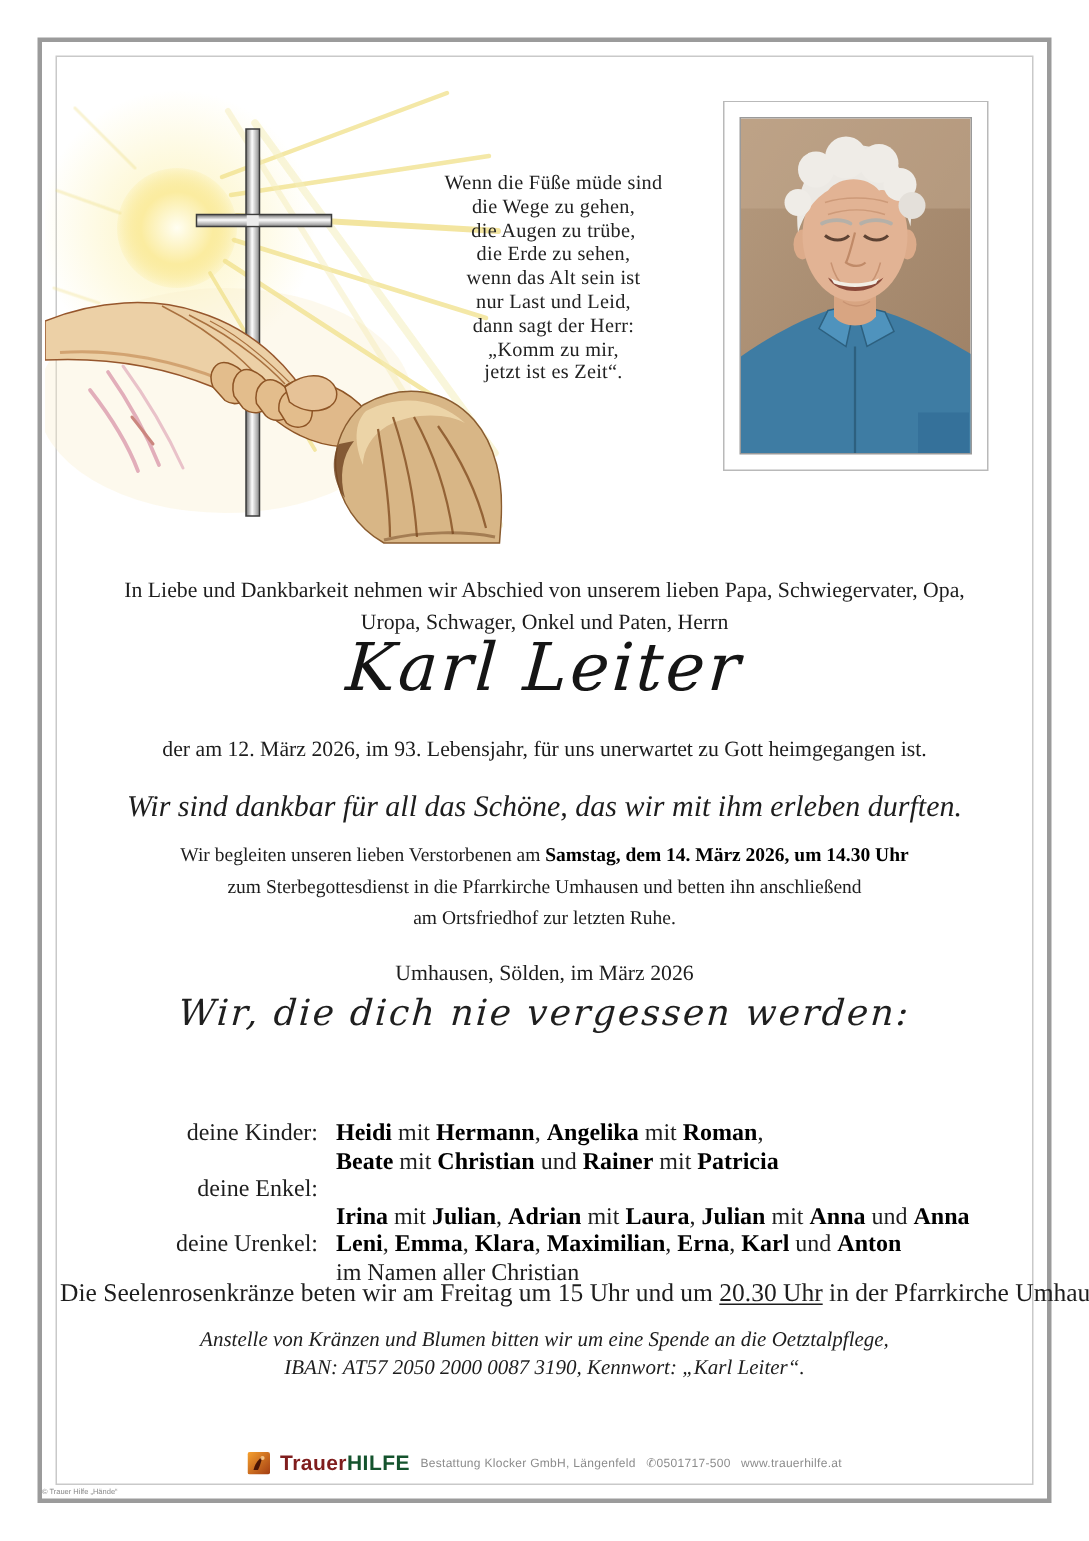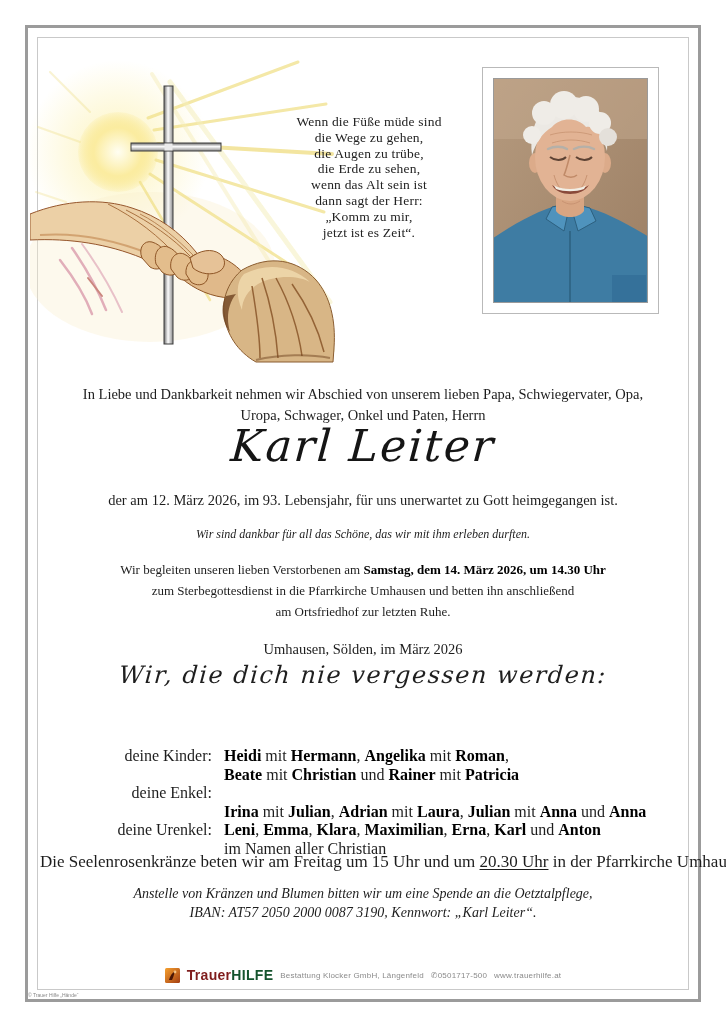"nur Last und Leid," div.poem-line { html: none -> <div>nur Last und Leid,</div> }
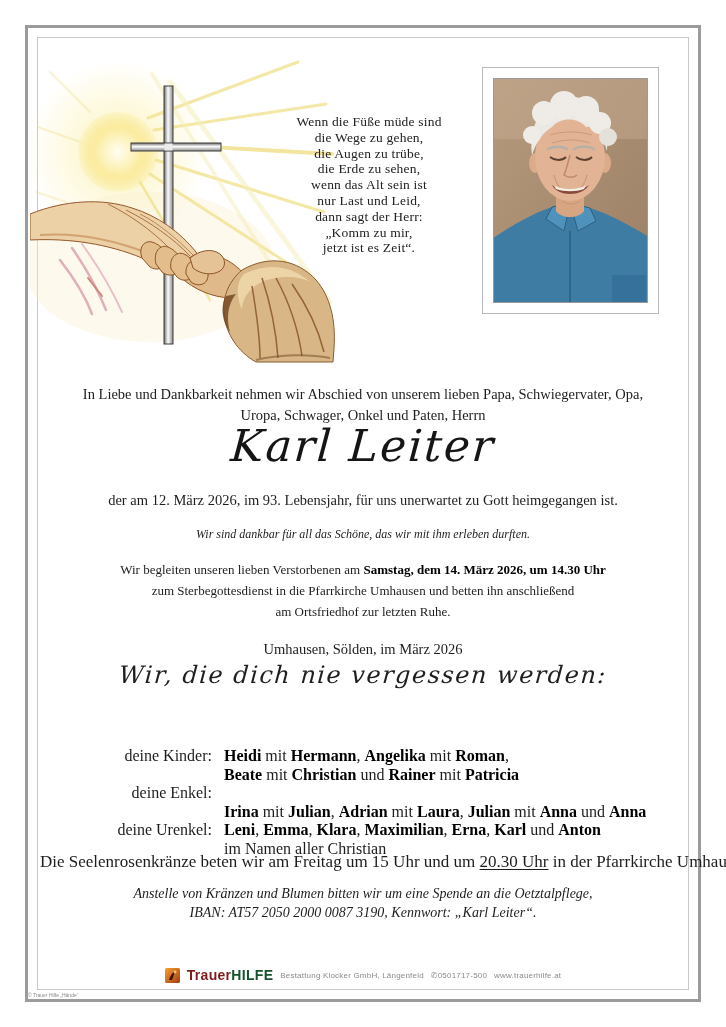"Wir sind dankbar für all" .thanks { font-size: 12px -> 20px }
